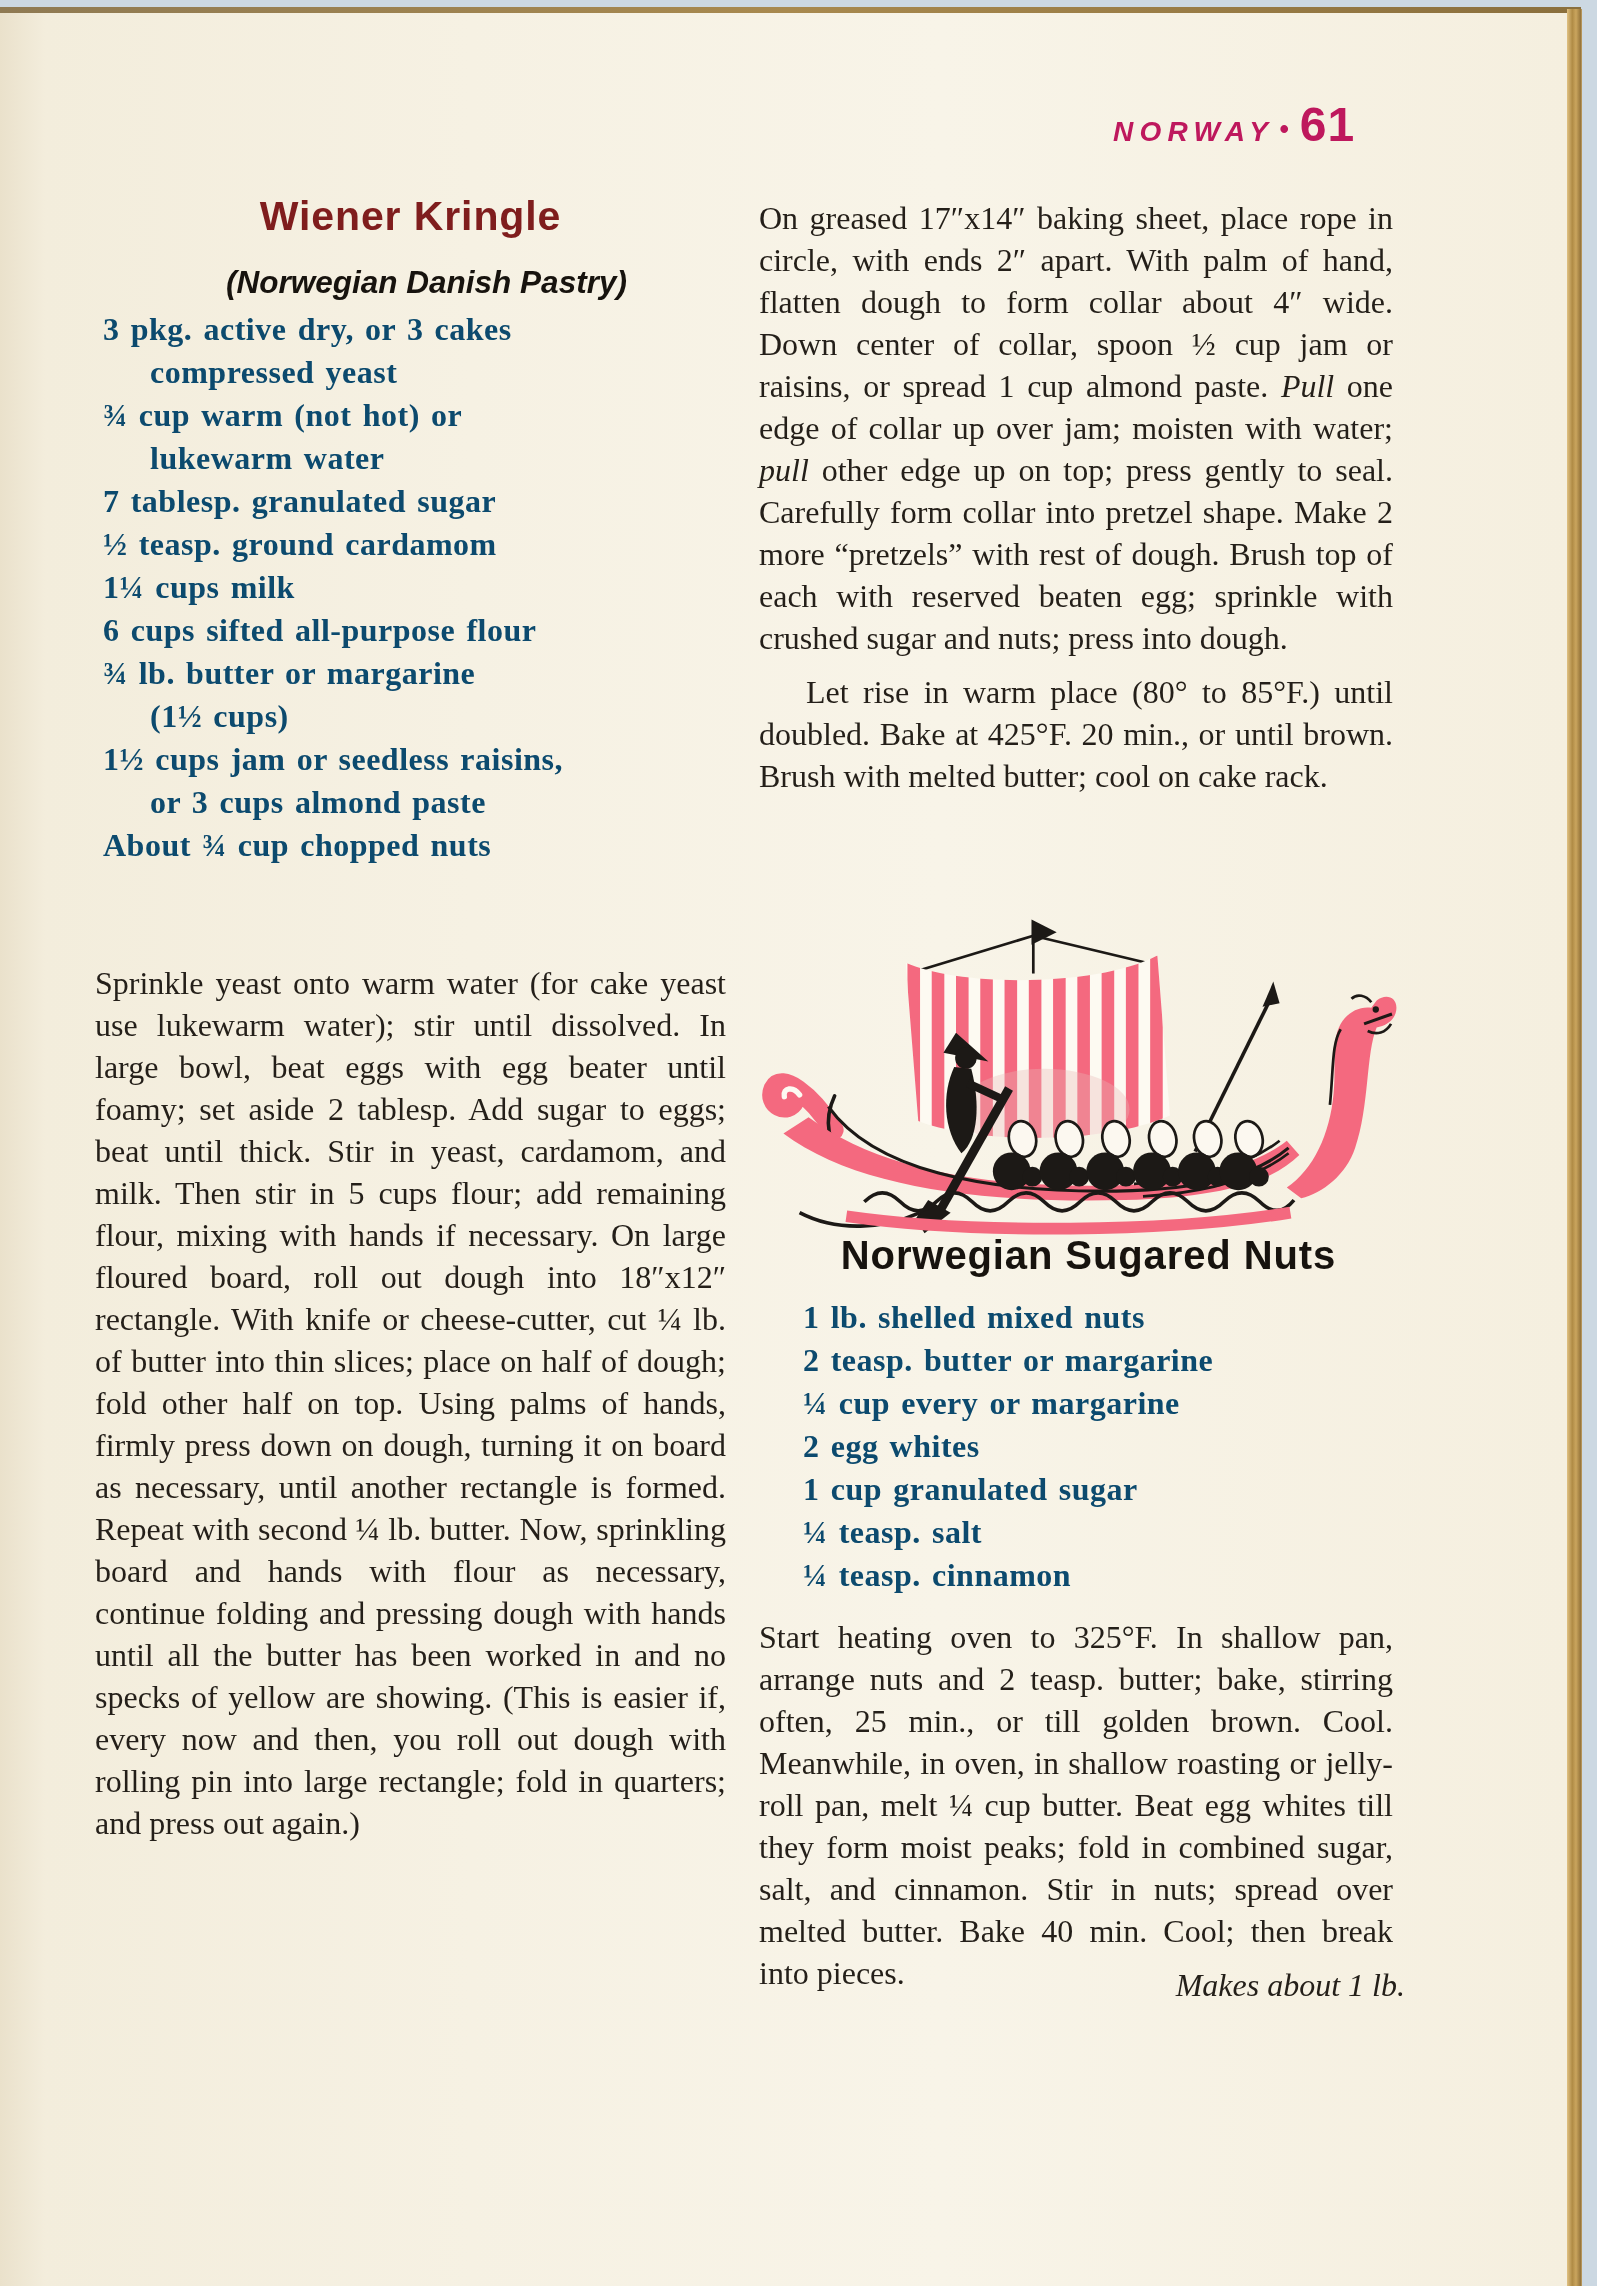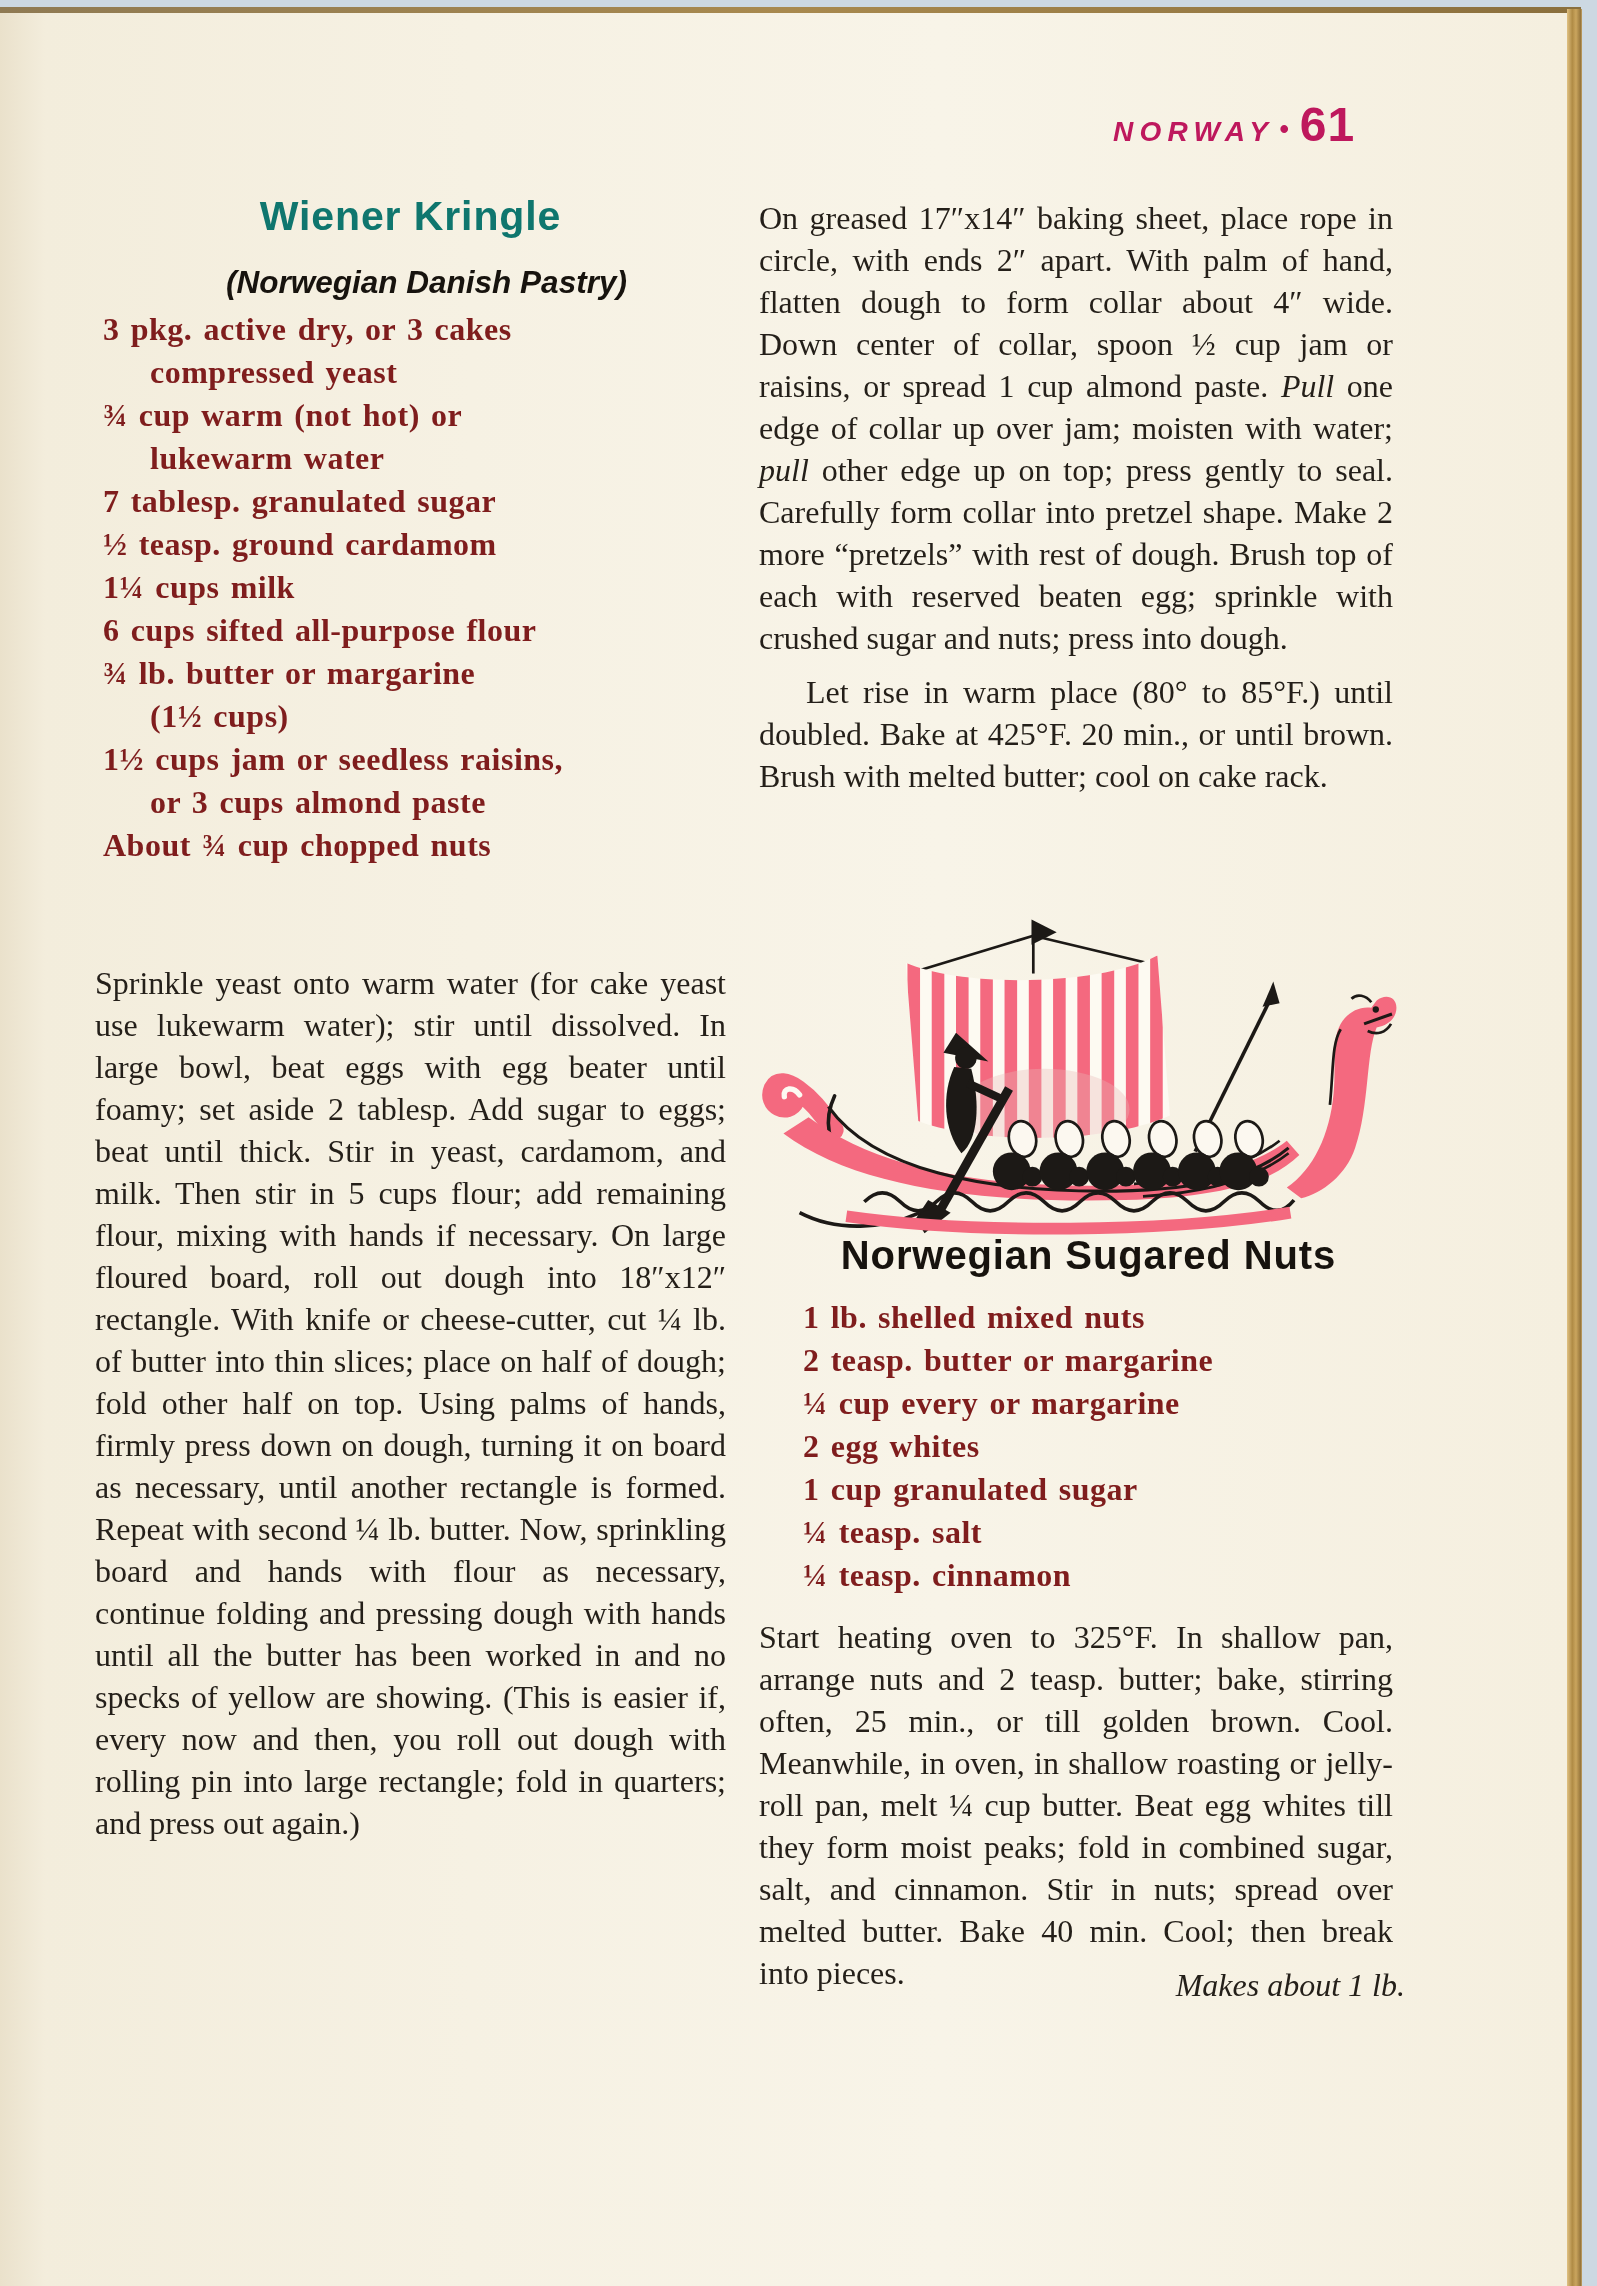"Wiener Kringle" .recipe-title { color: #0f766e -> #7f1d1d }
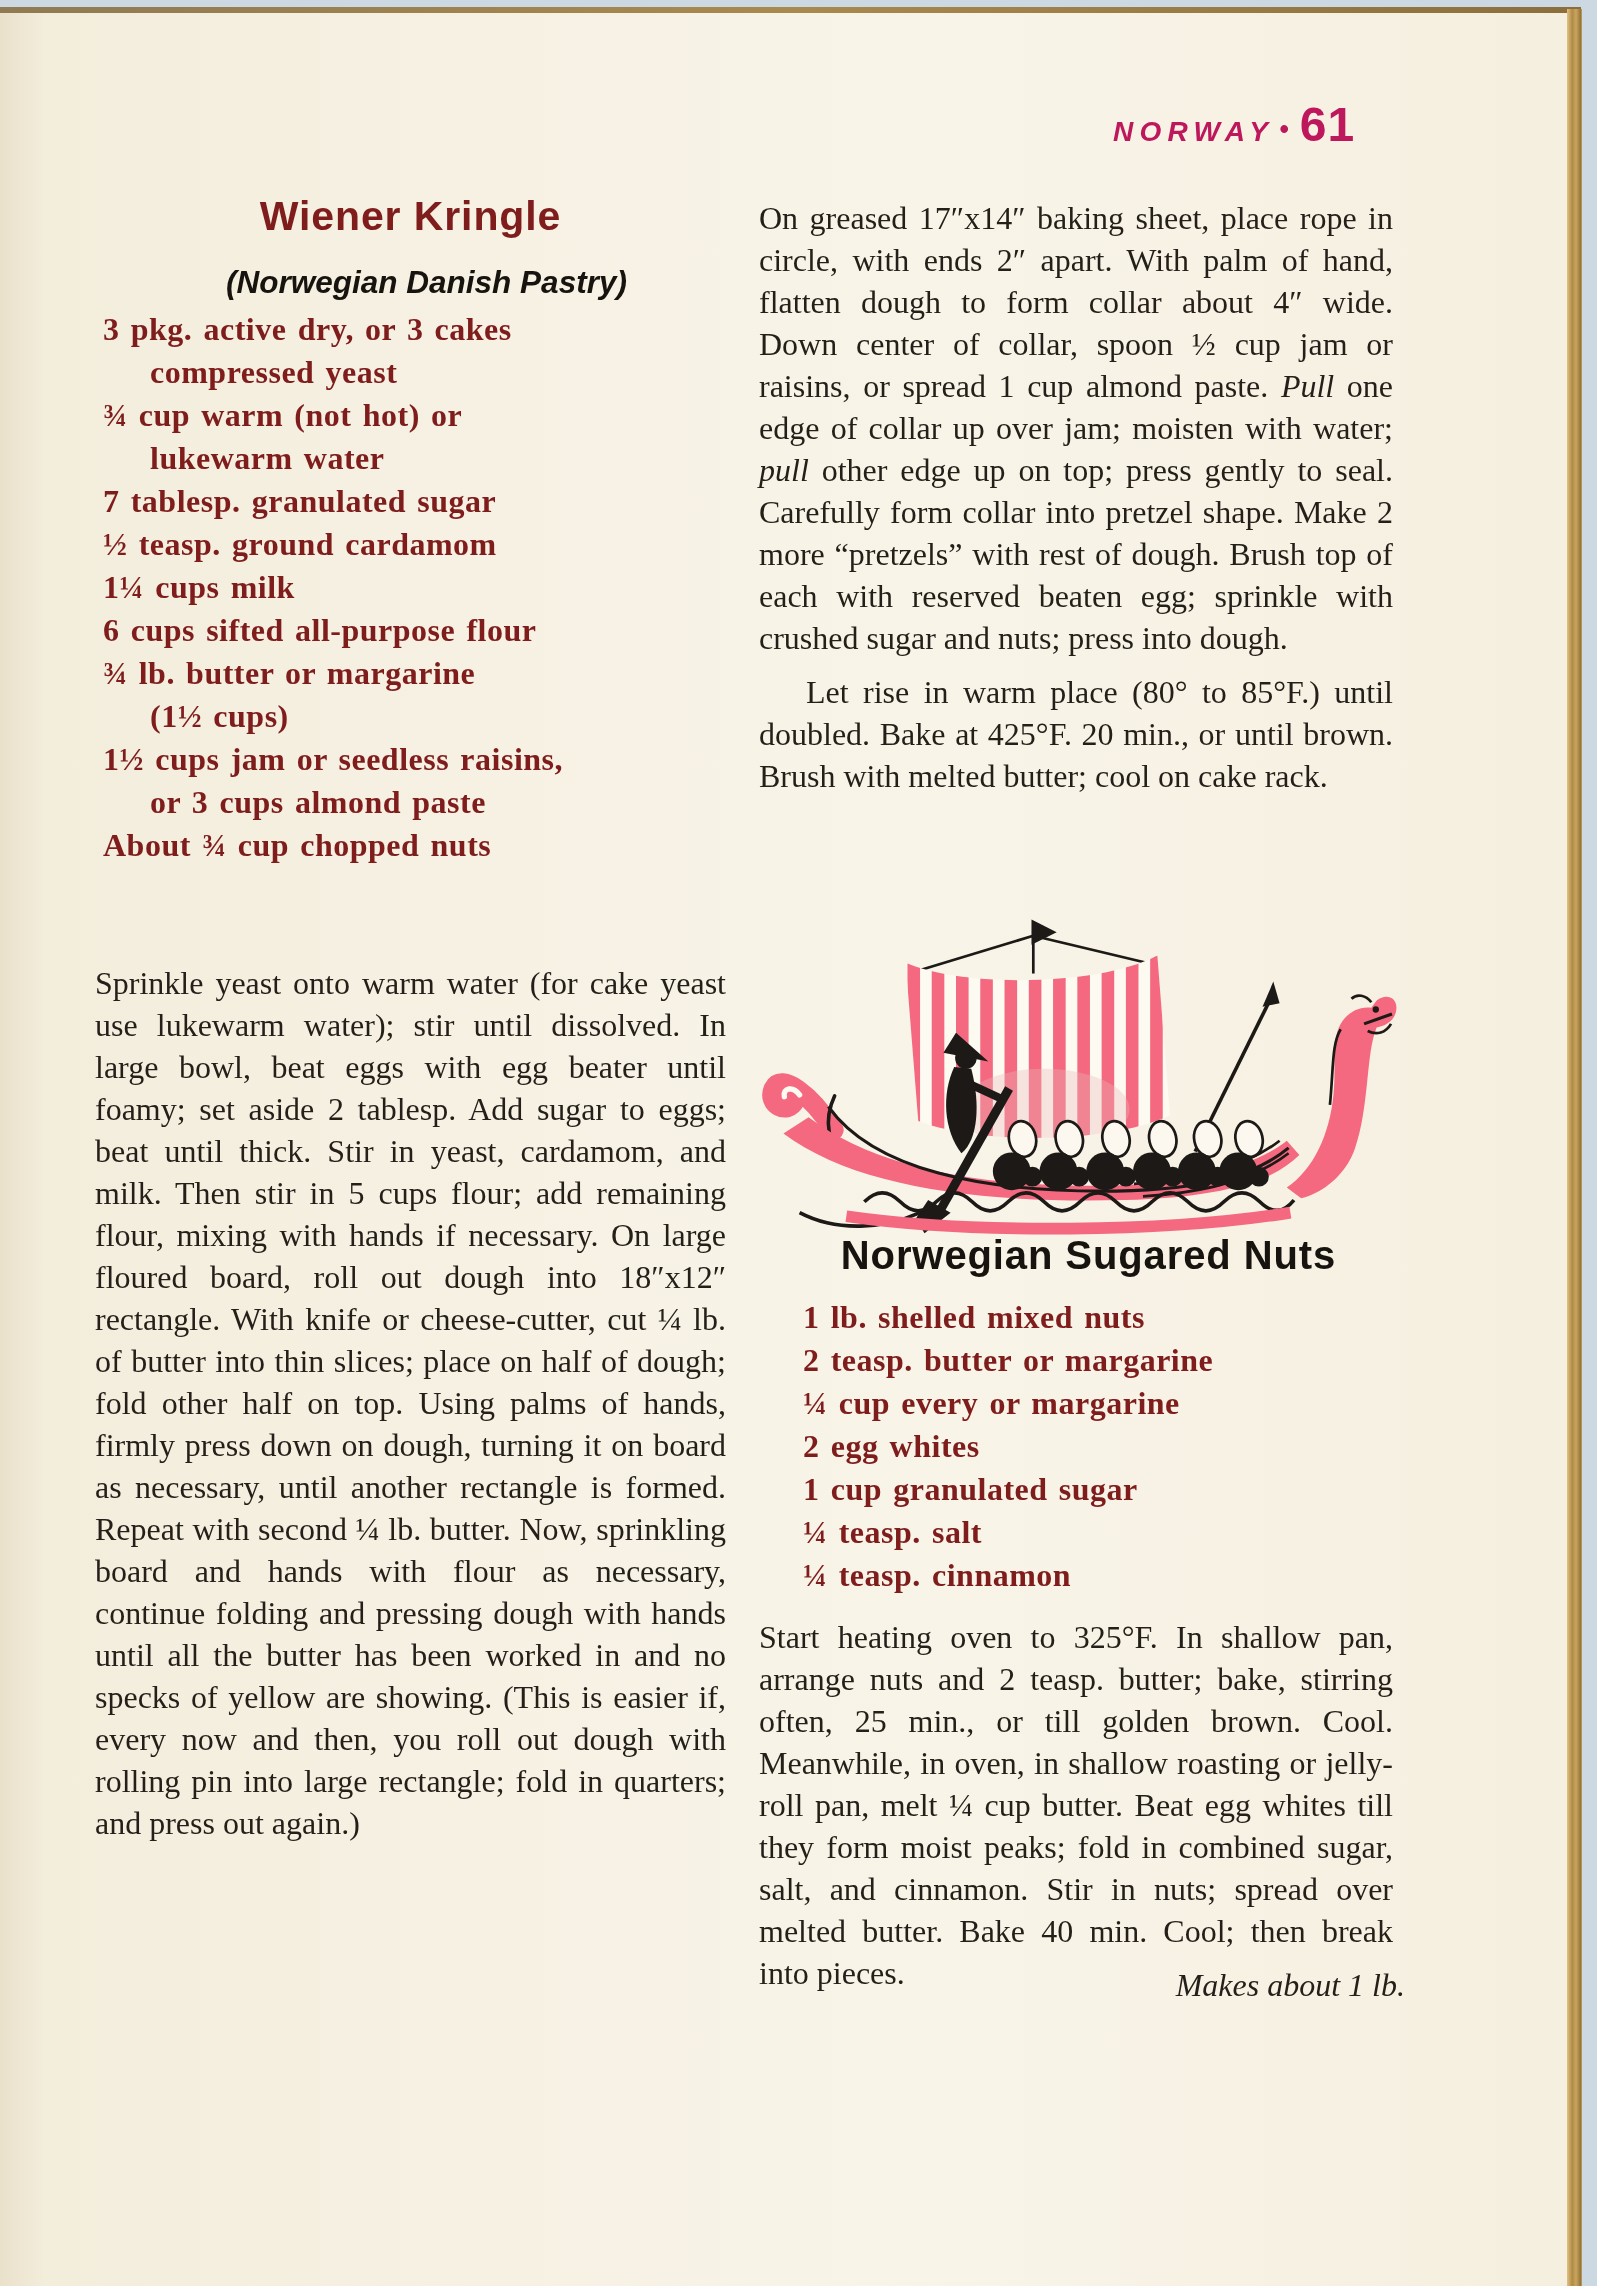"3 pkg. active dry, or" .ing-line { color: #7f1d1d -> #0c4a6e }
